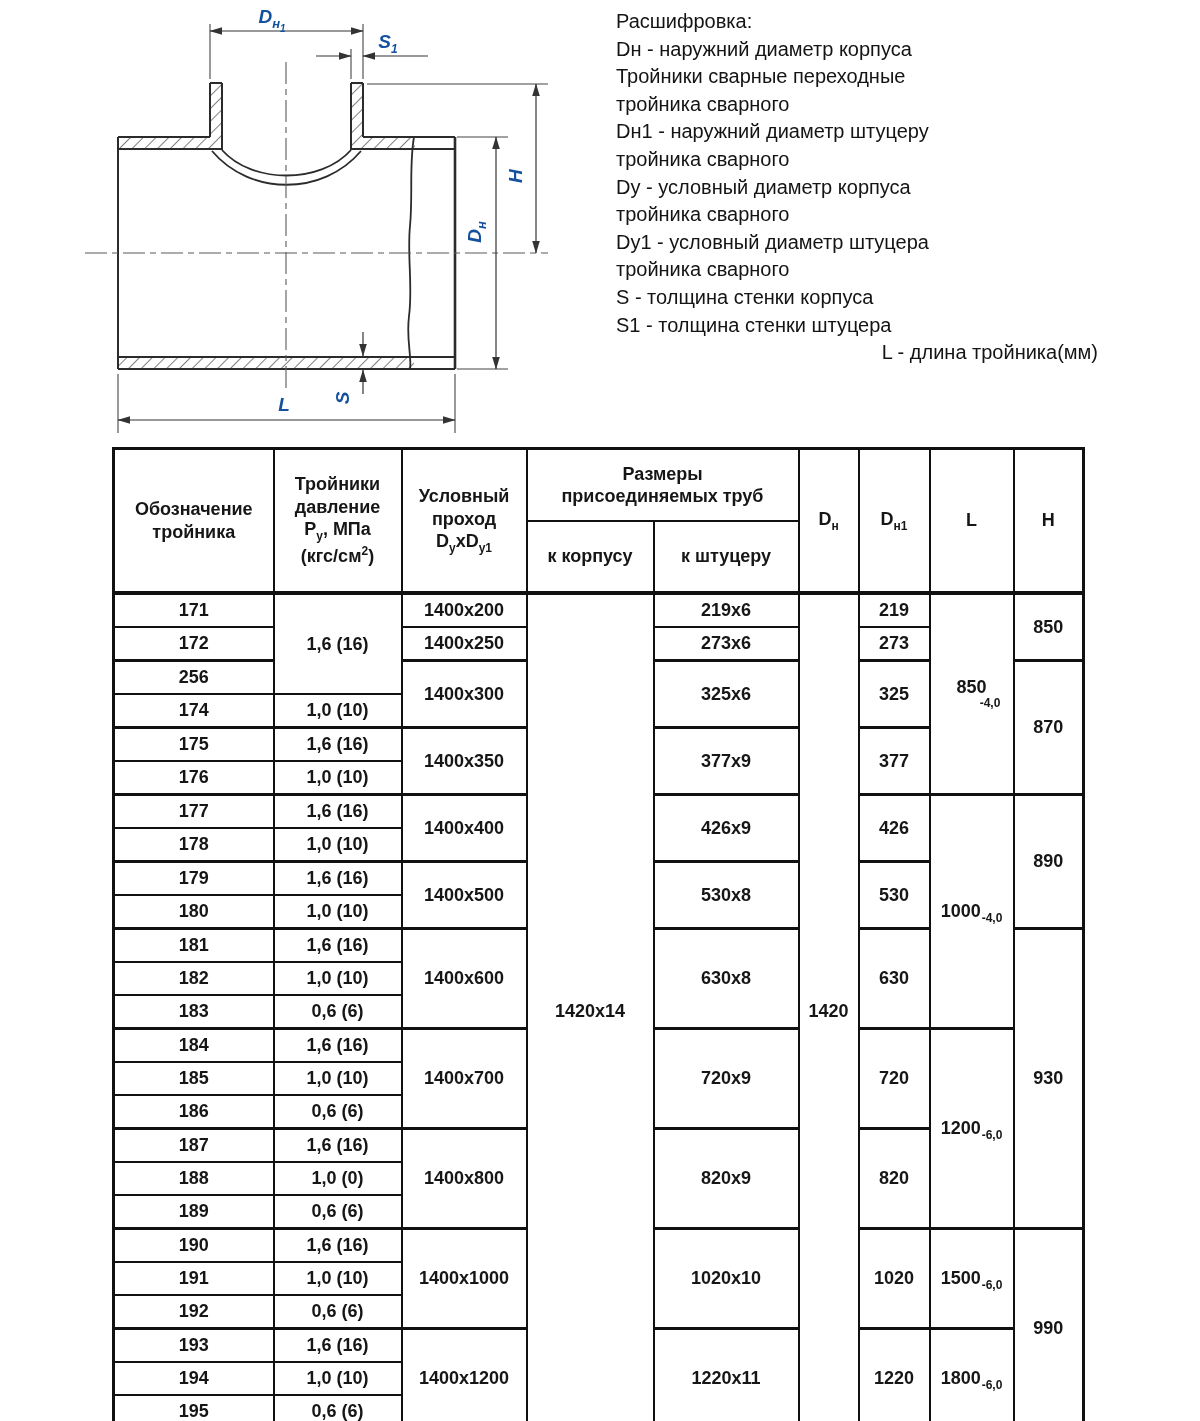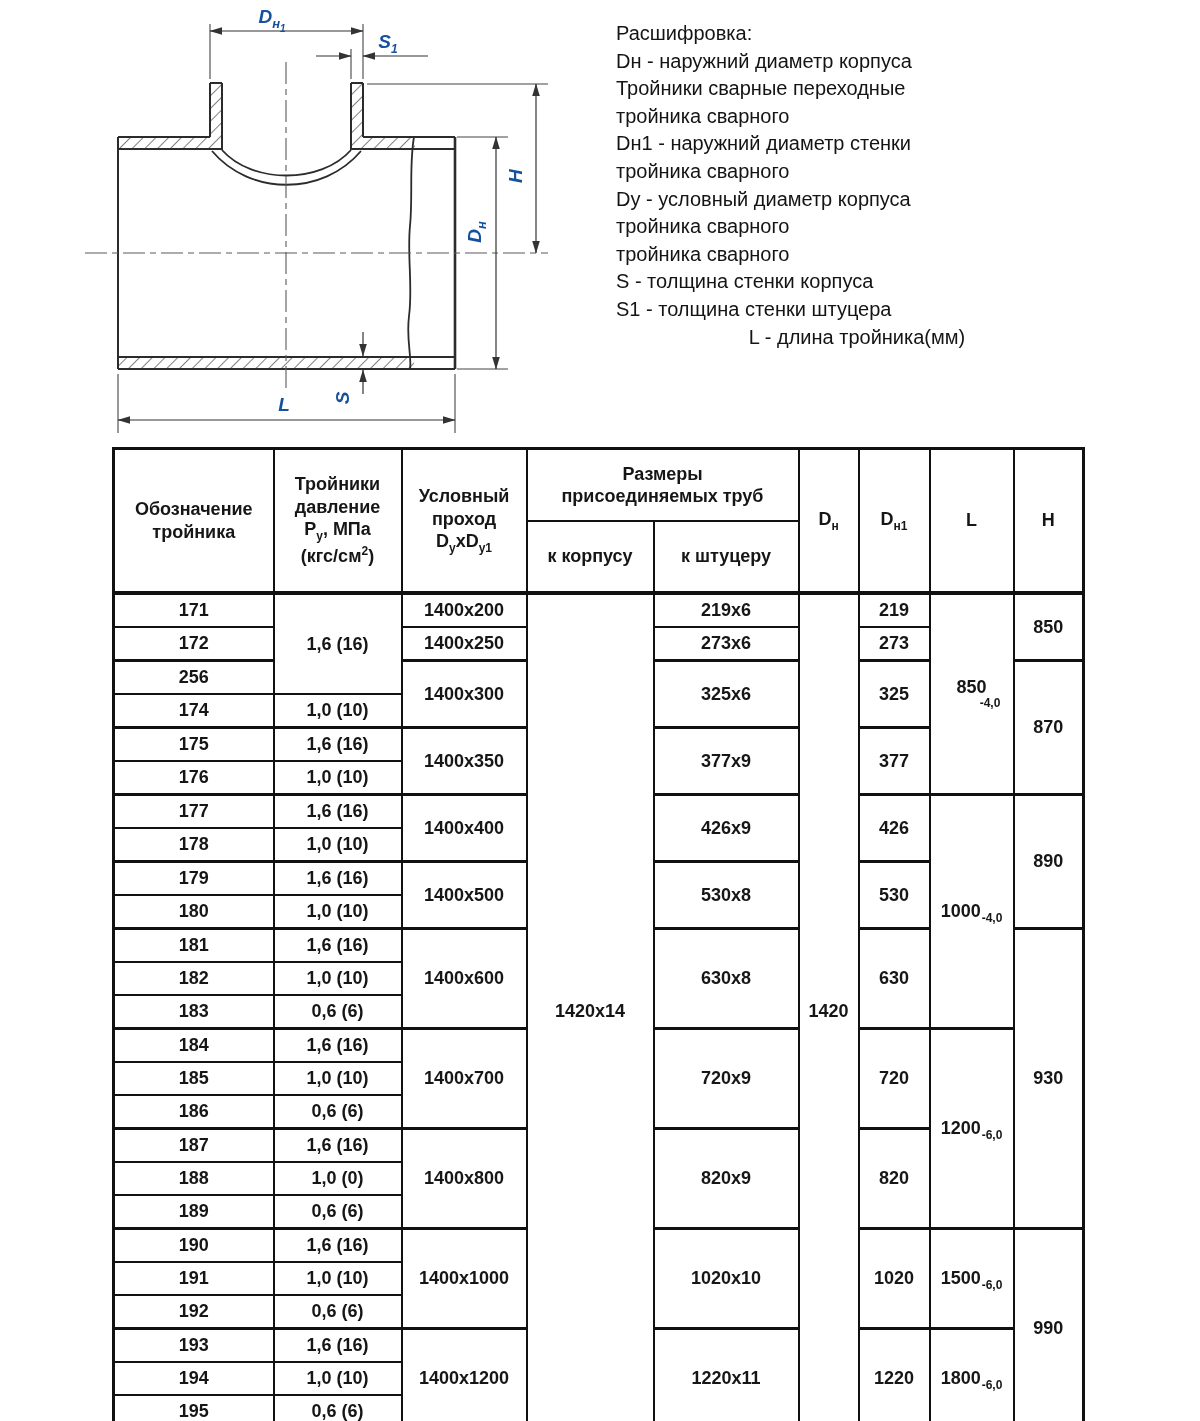"Расшифровка:" .legend { top: 20px -> 8px }
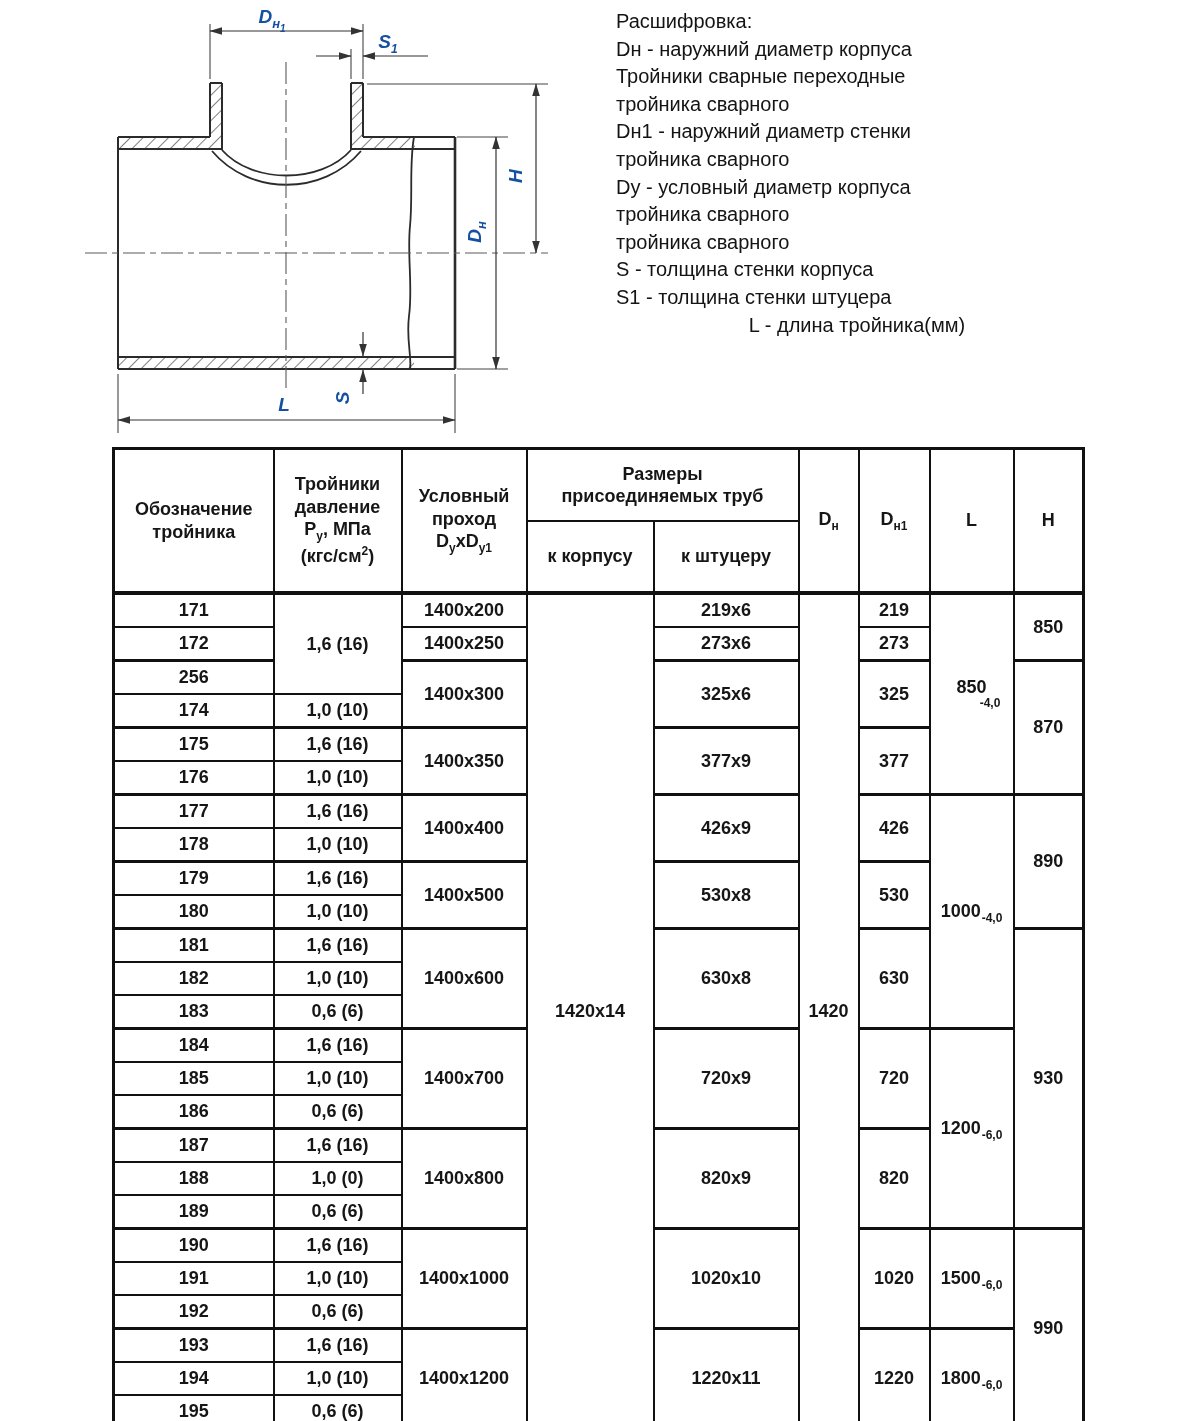"Dн1 - наружний диаметр стенки" div.row { text: стенки -> штуцеру }
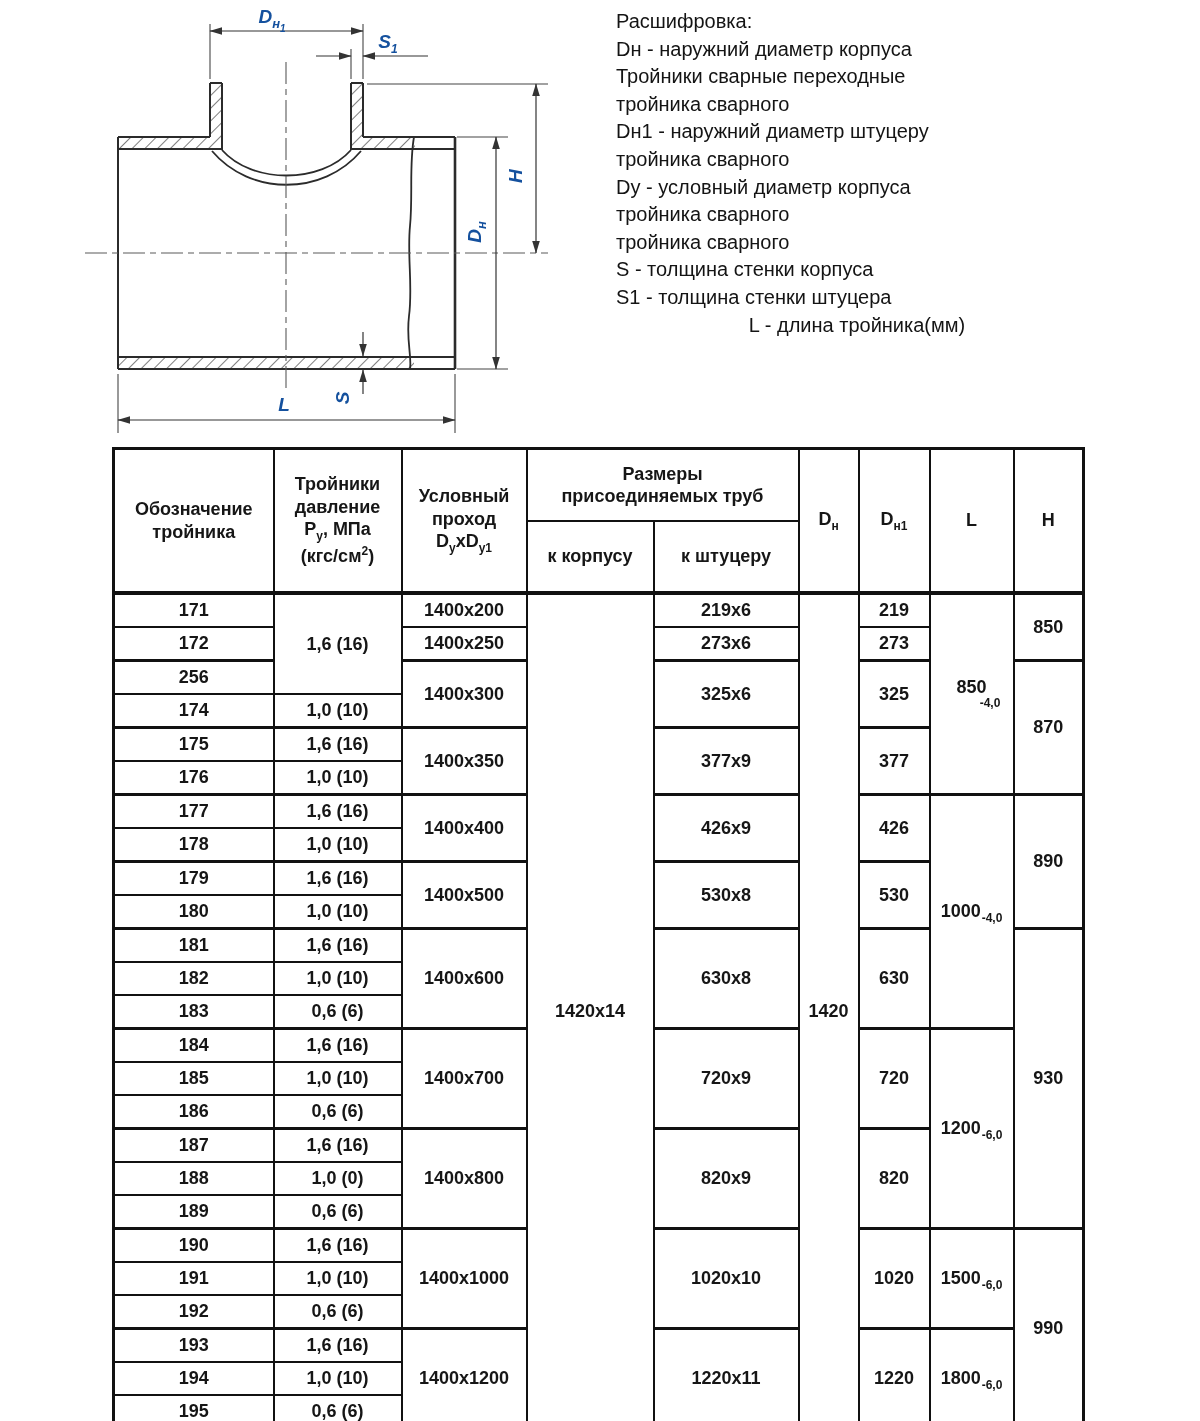"Dy1 - условный диаметр штуцера" div.row { html: none -> <div>Dy1 - условный диаметр штуцера</div> }
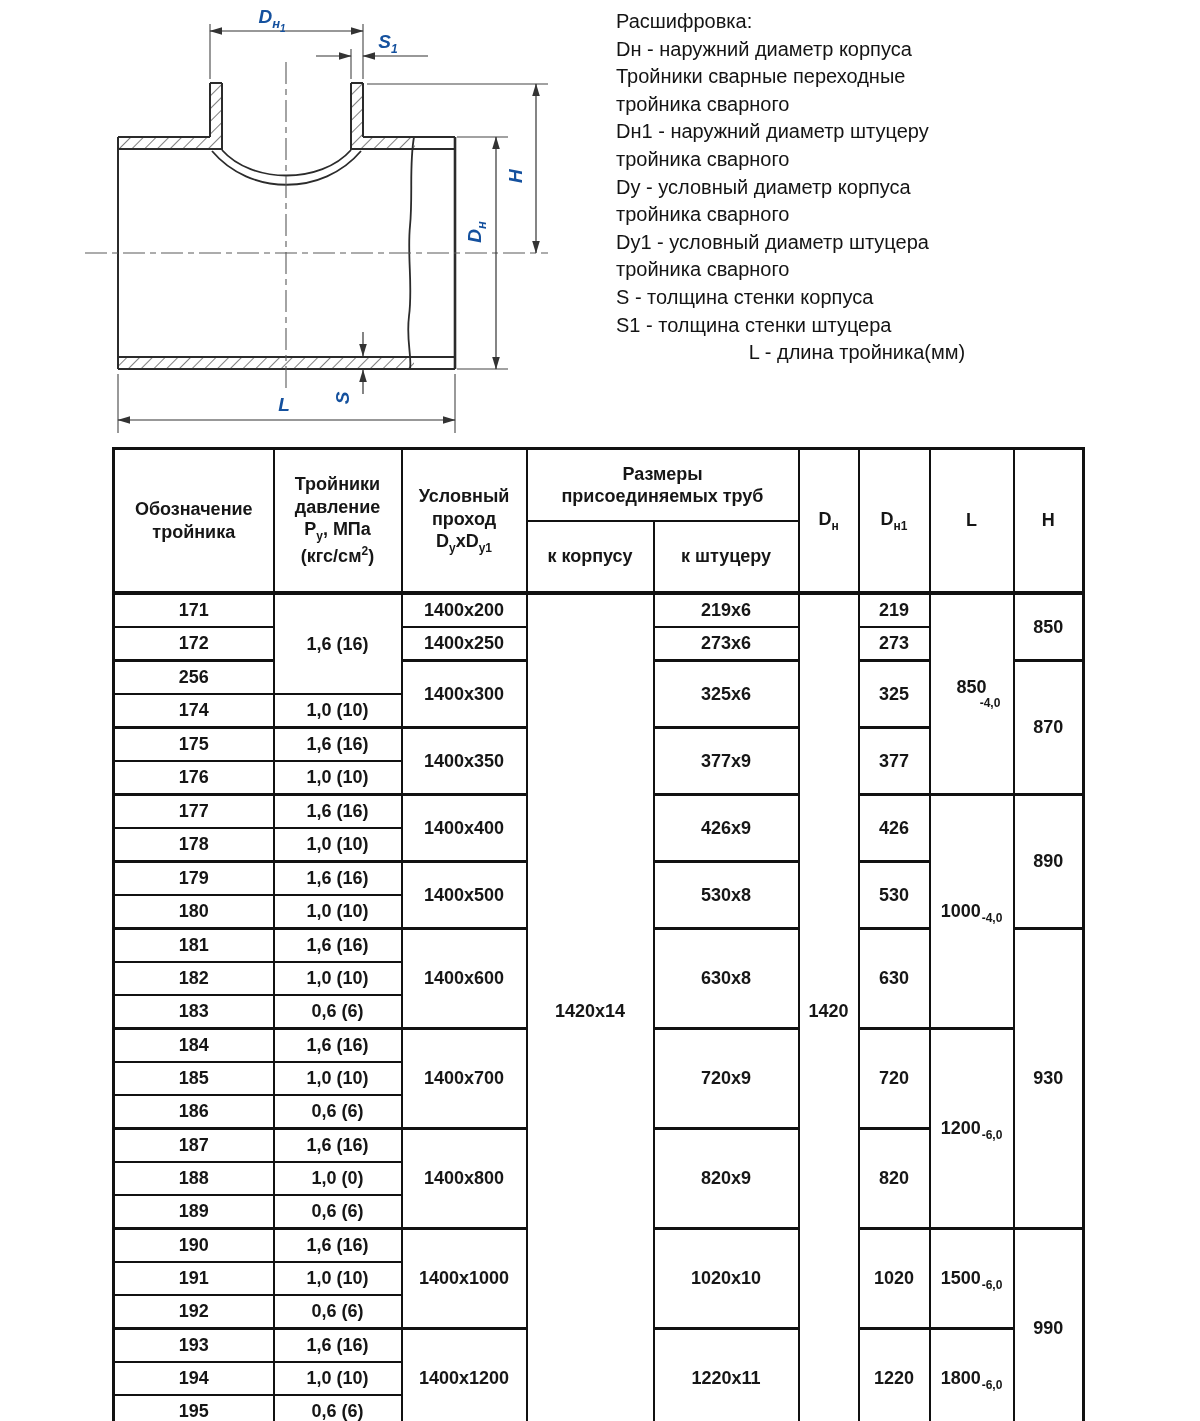"L - длина тройника" .legend .last { justify-content: center -> flex-end }
